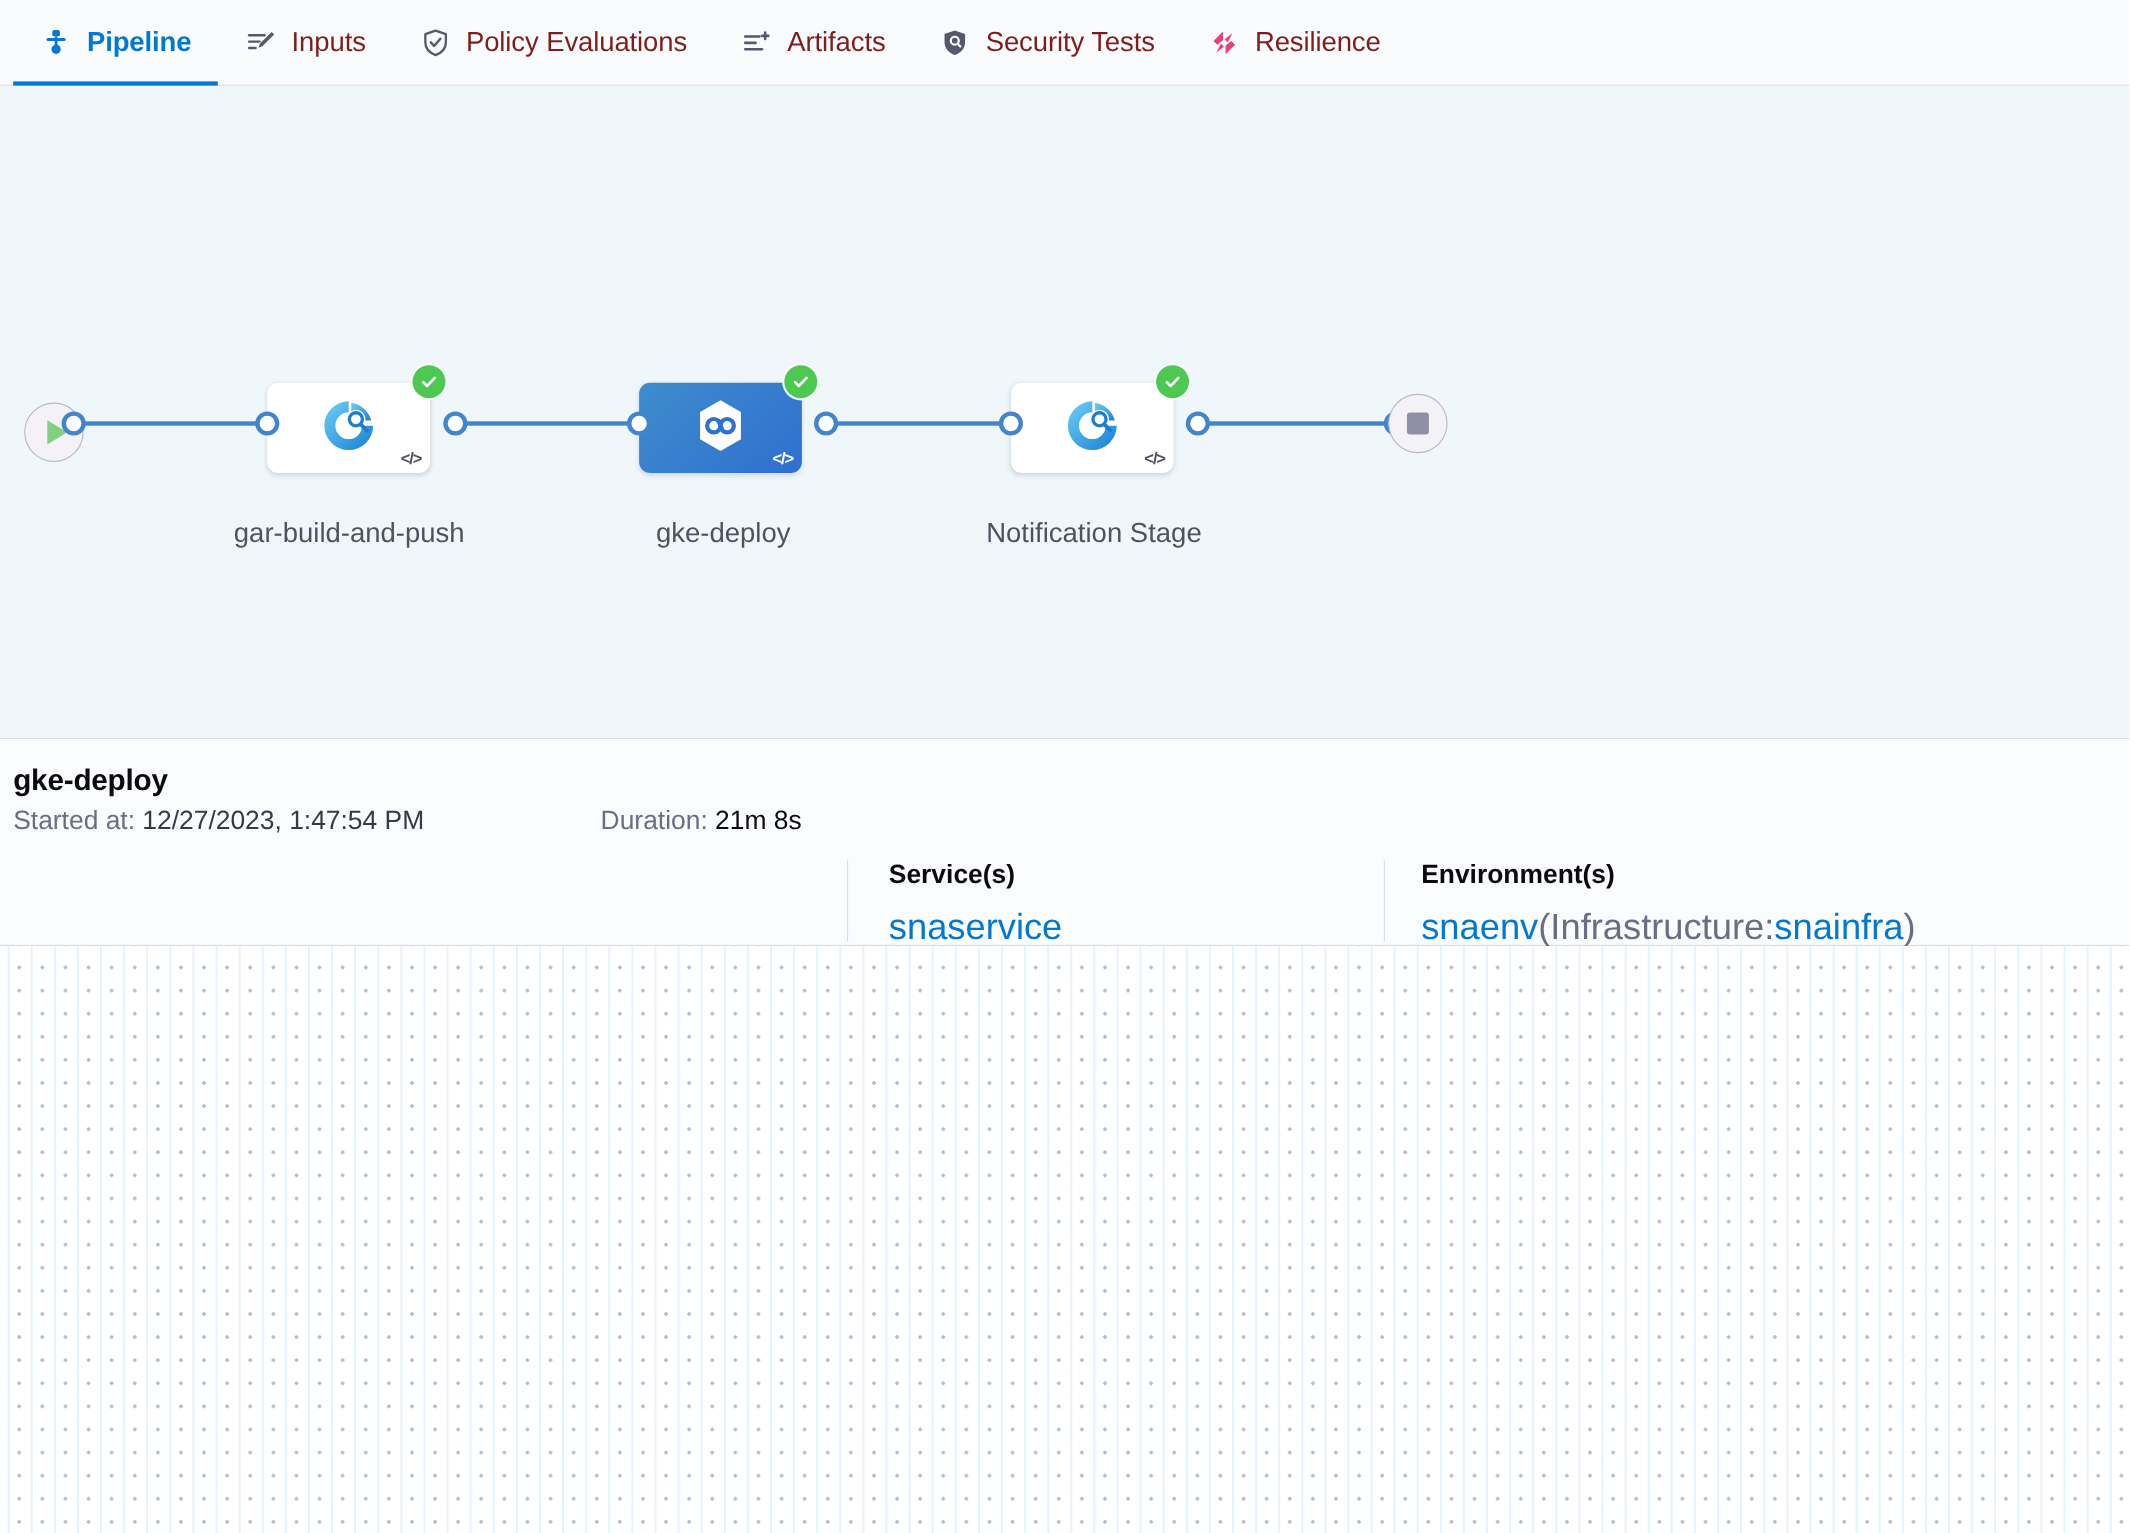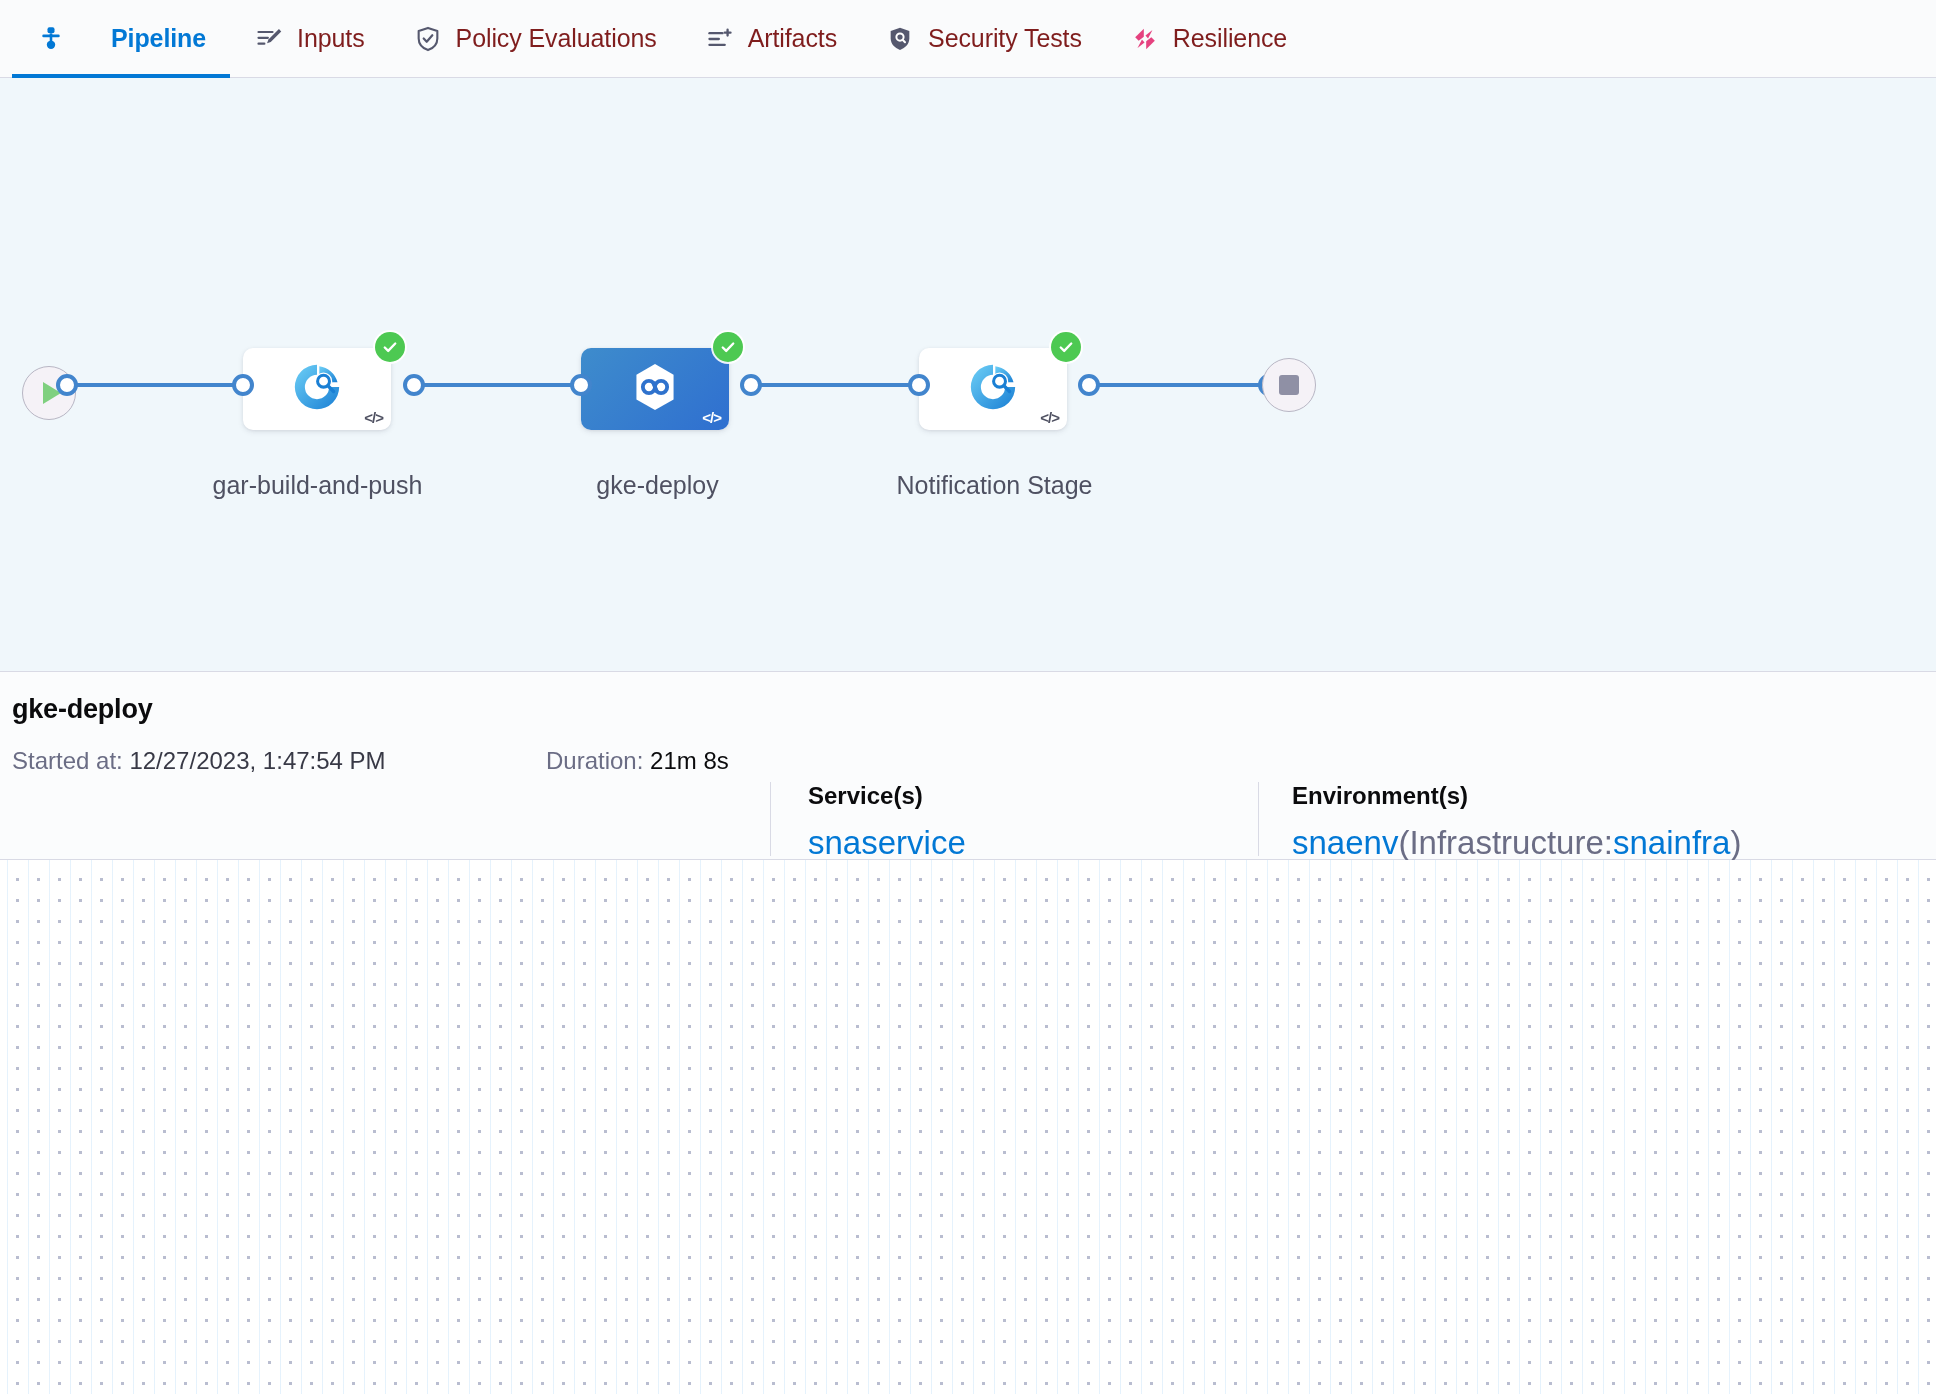"Pipeline" .tab.active .tab-label { margin-left: 32px -> none }
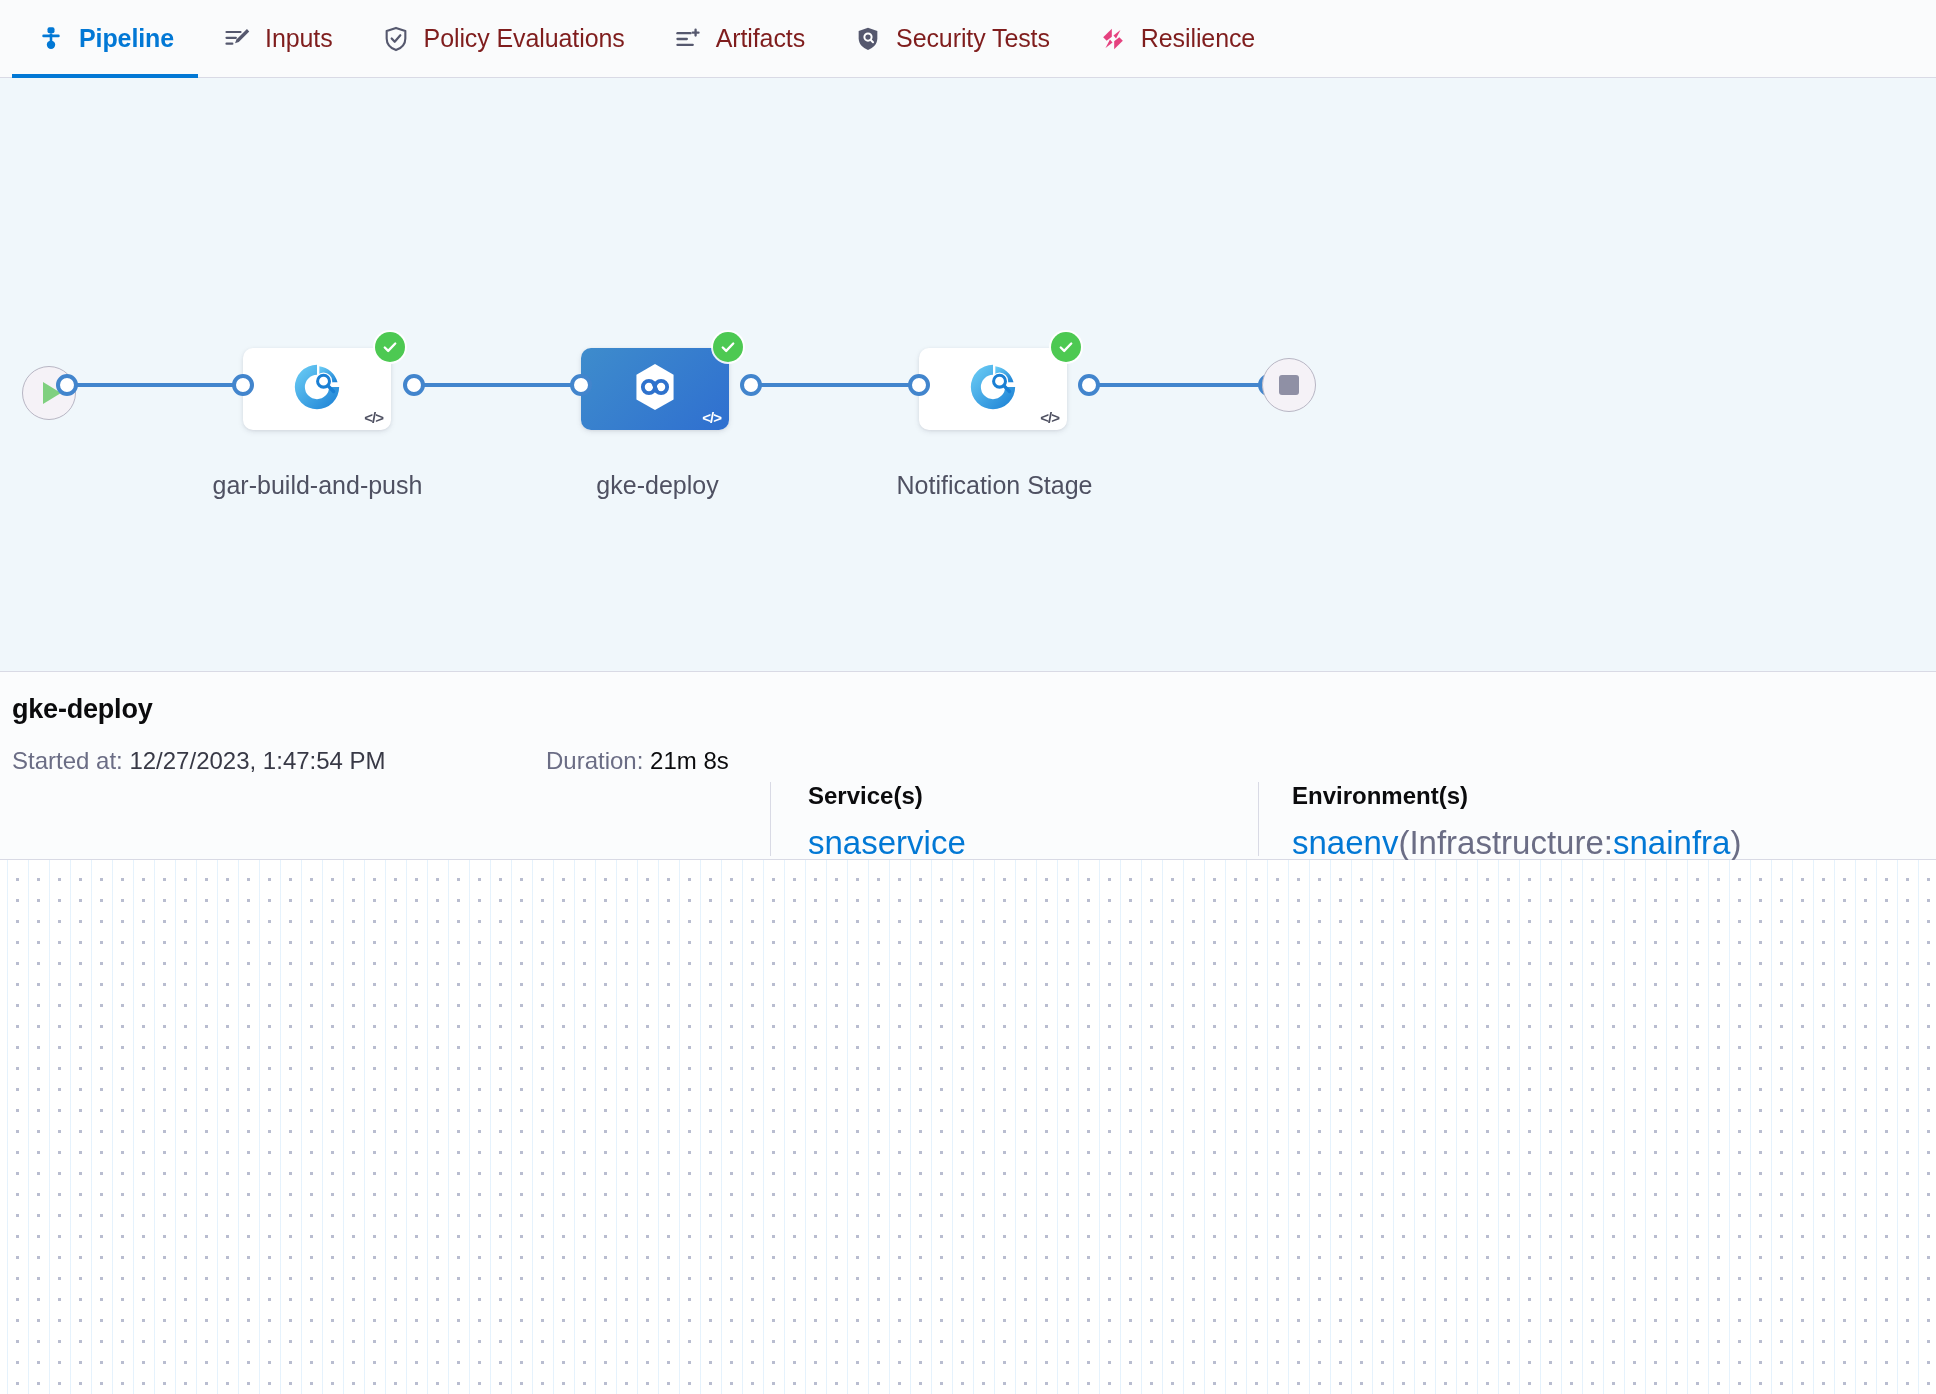"Started at: 12/27/2023, 1:47:54 PM" .ib-row { margin-top: 22px -> 8px }
